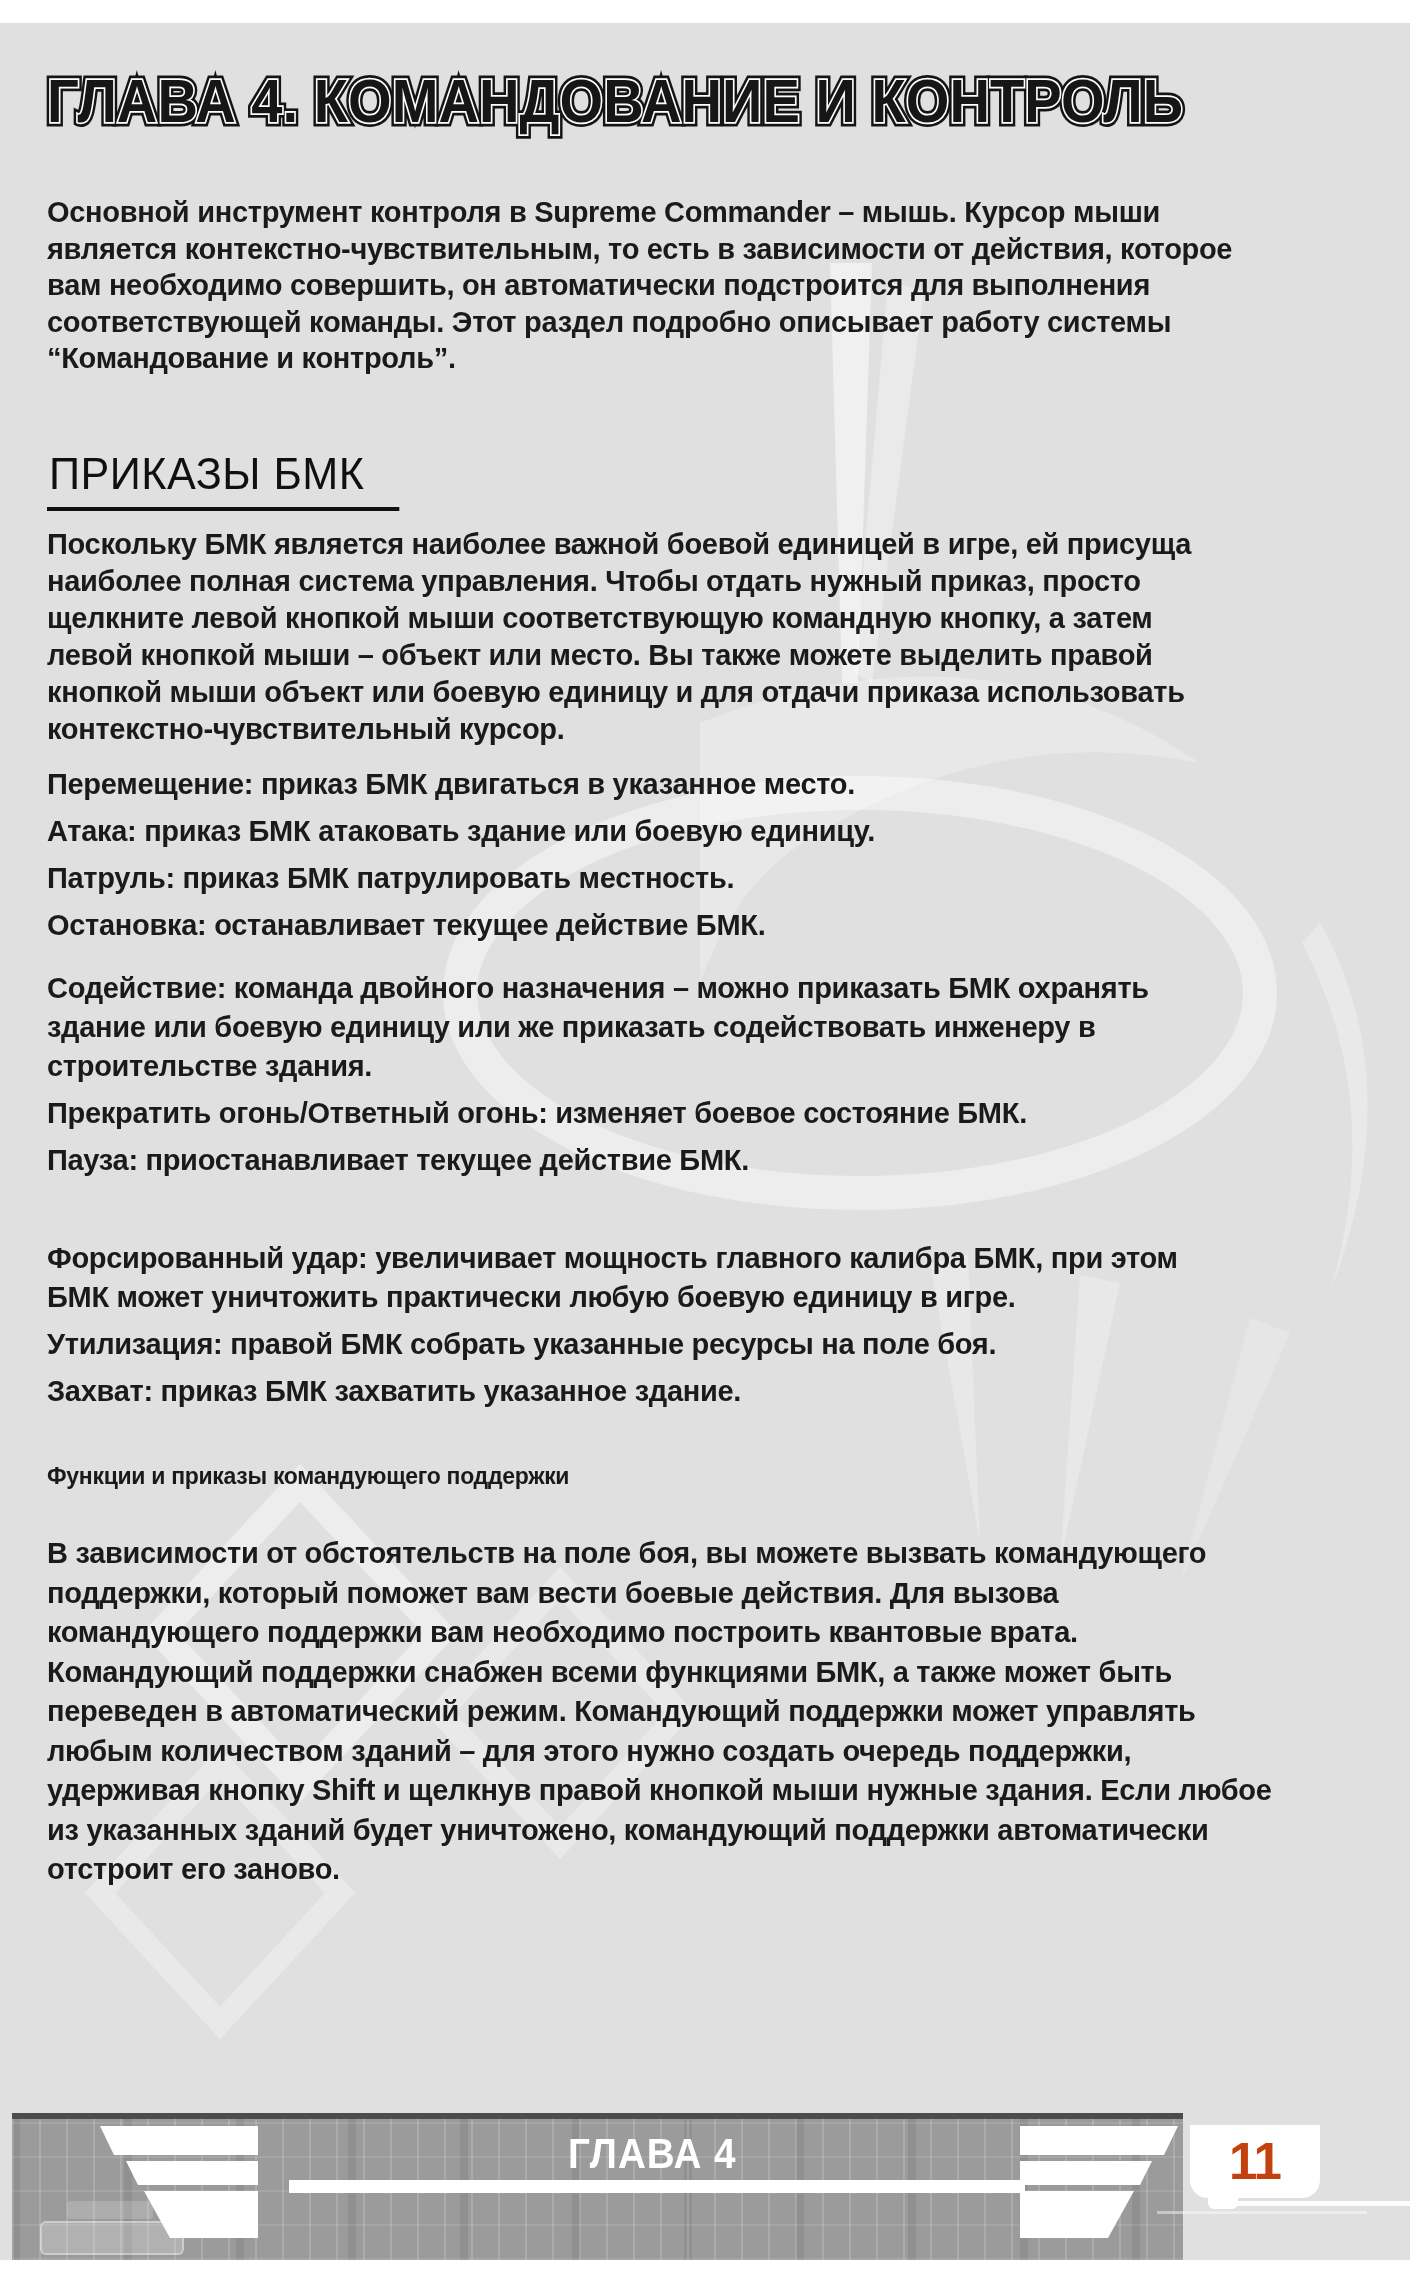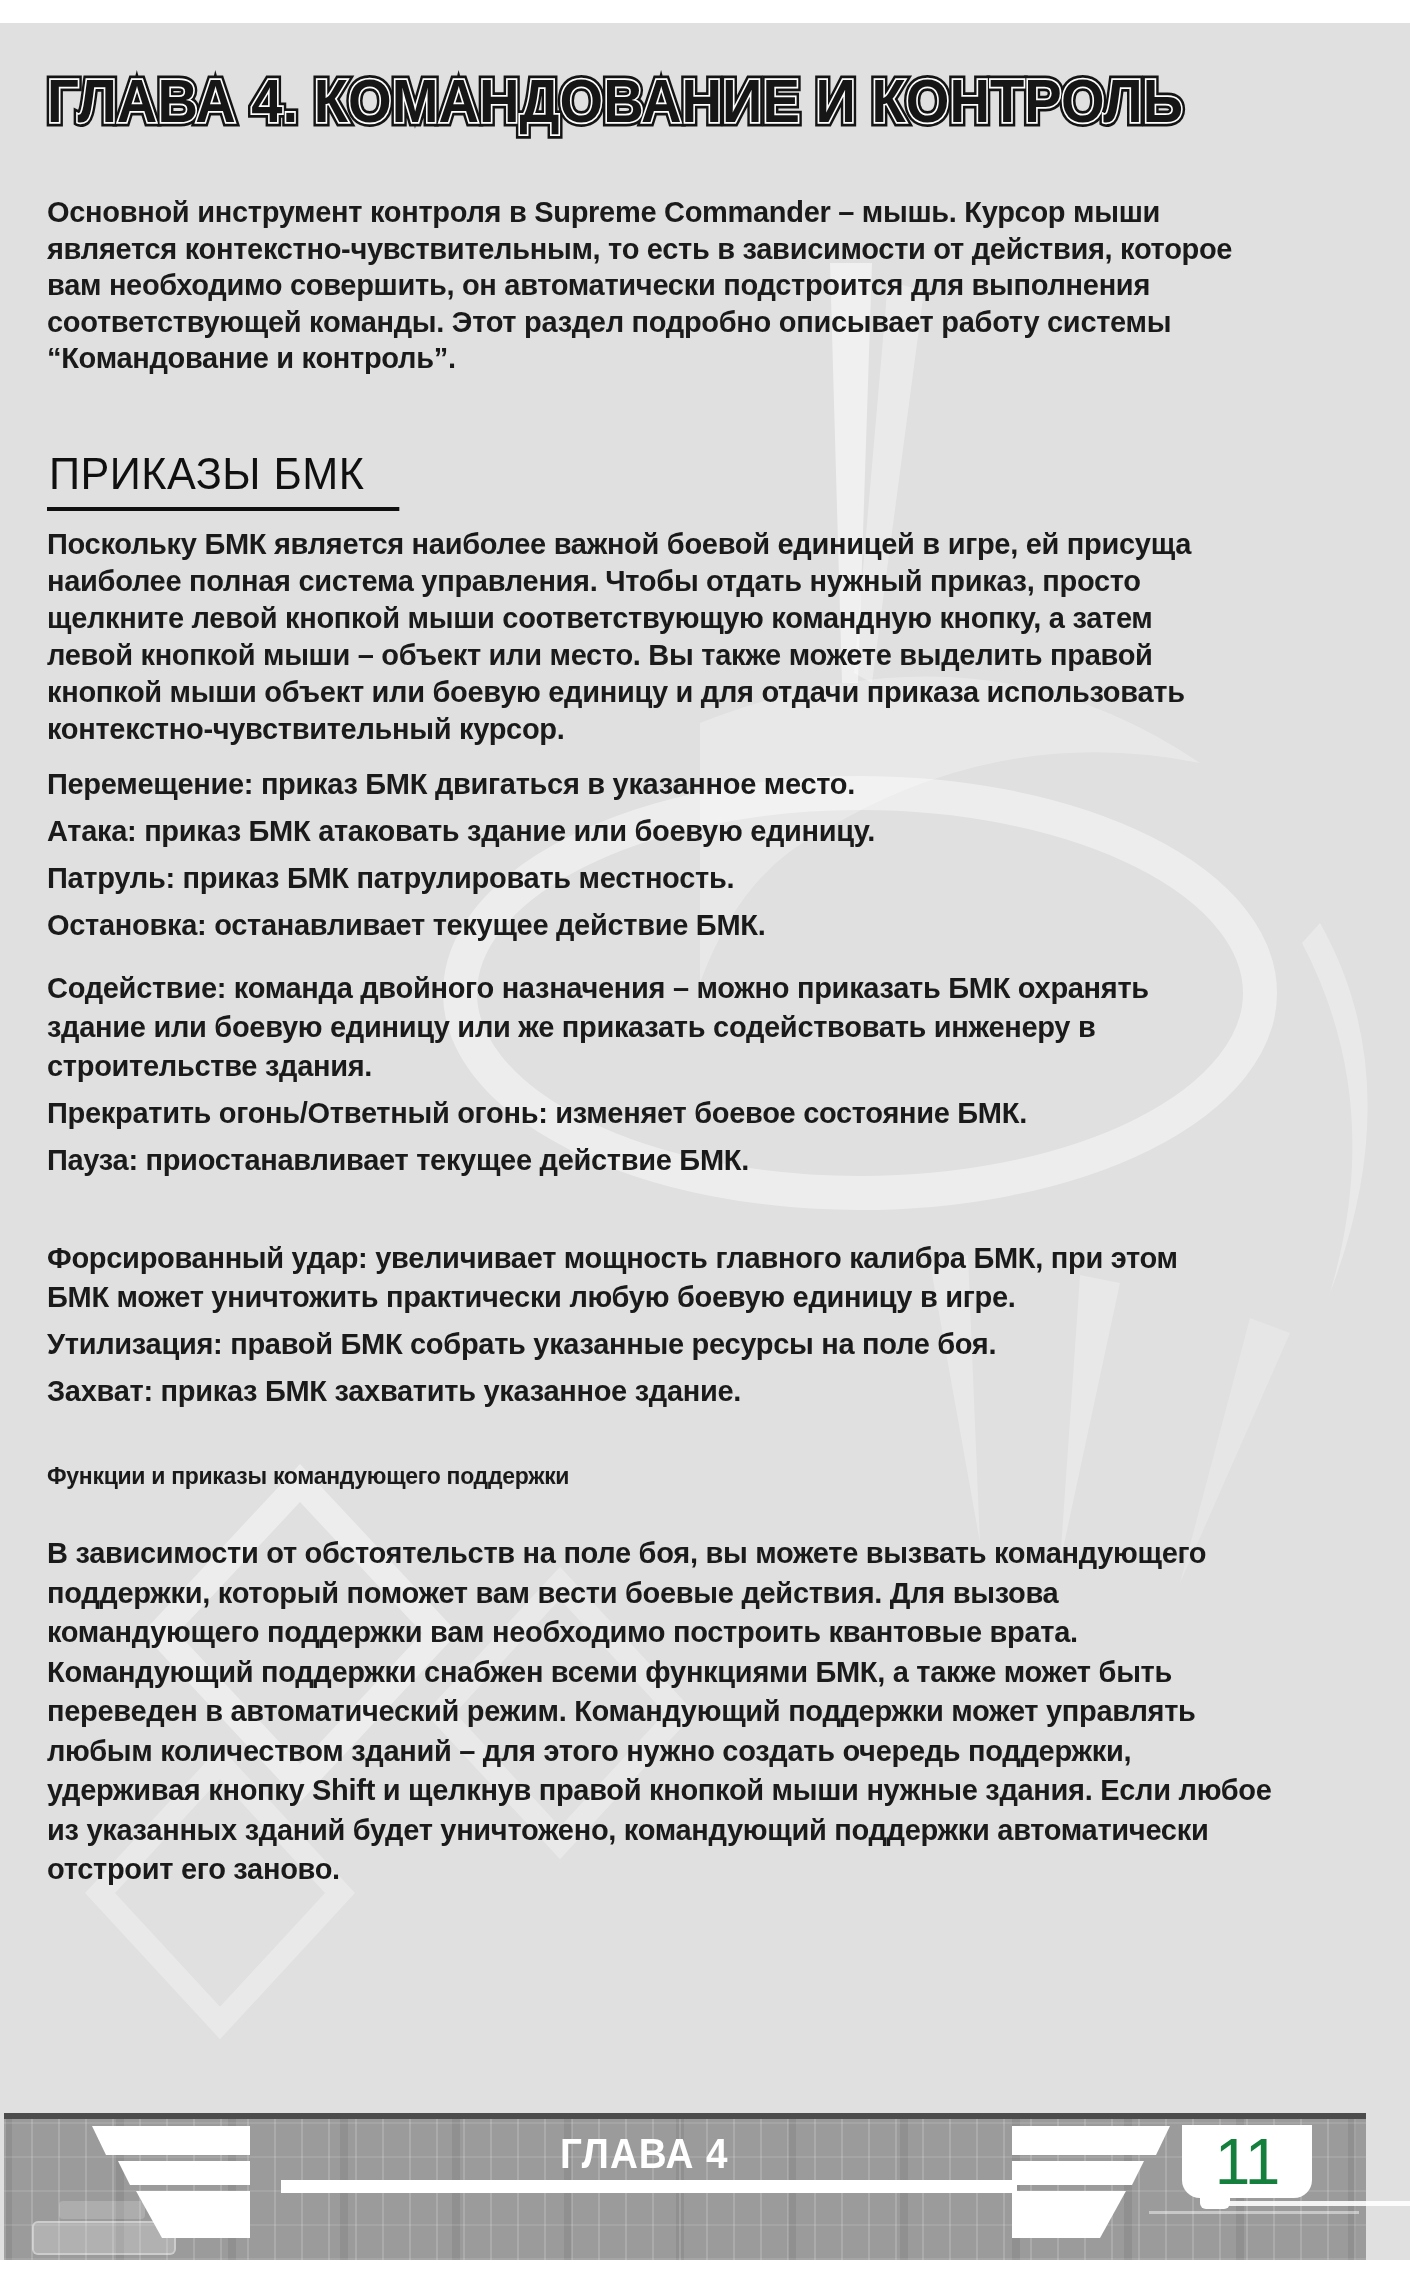"ГЛАВА 4" .footer { left: 4px -> 12px; width: 1362px -> 1171px }
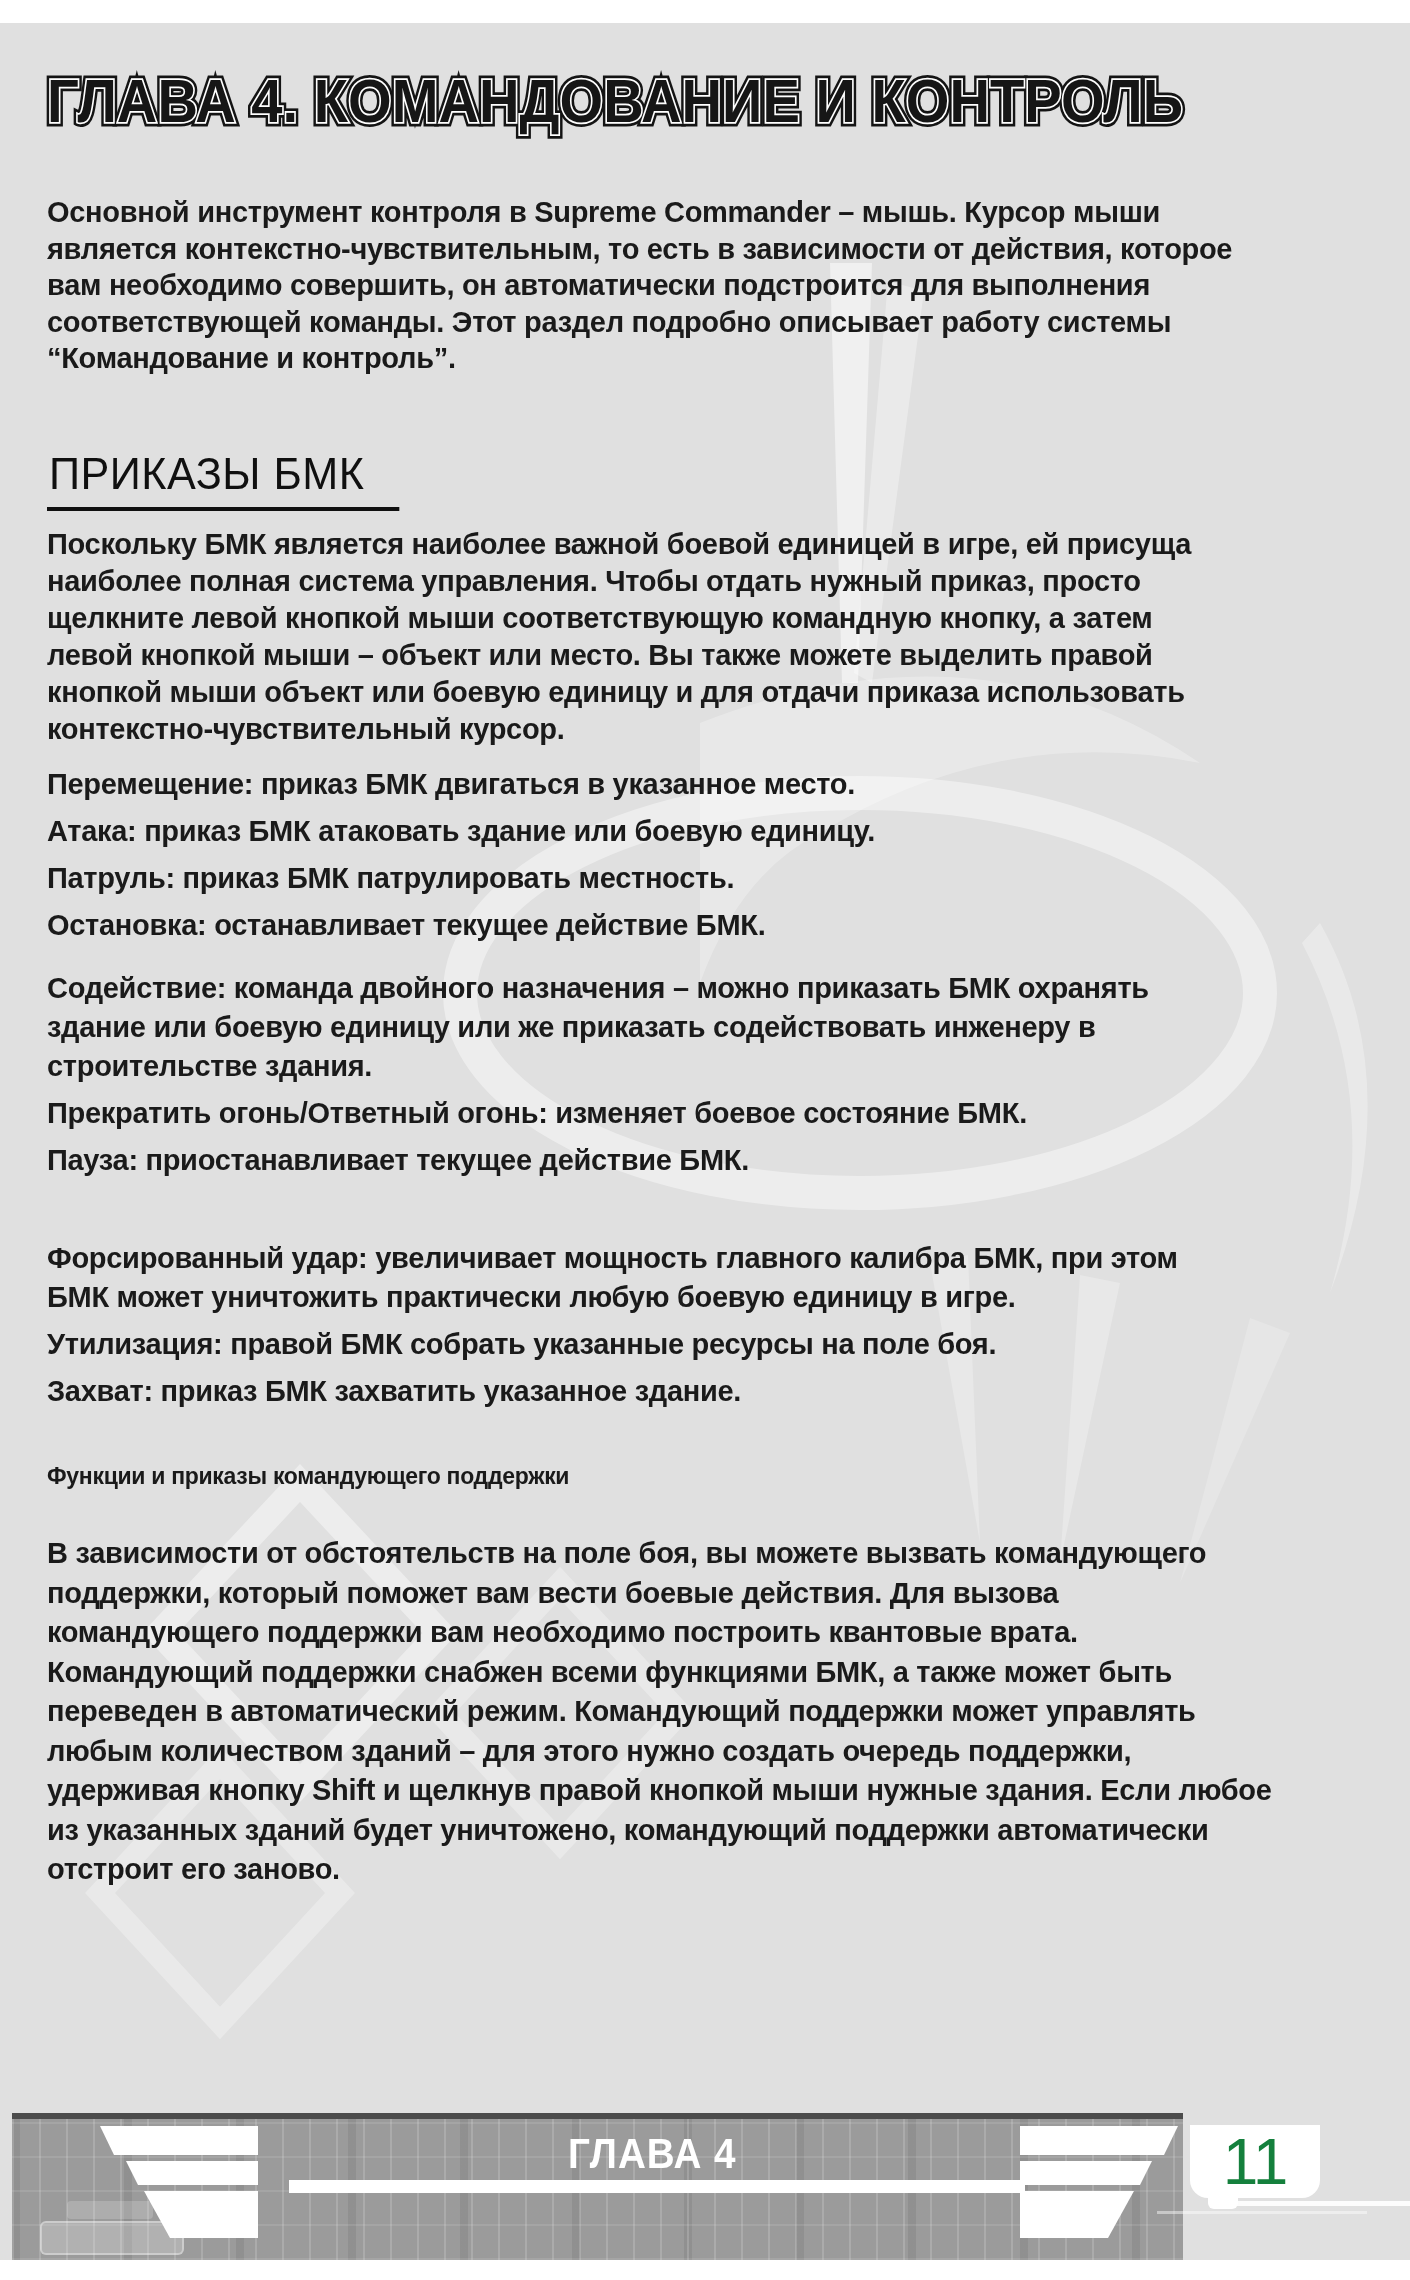"11" .page-num { color: #15803d -> #c2410c; font-size: 64px -> 51px; font-weight: normal -> bold }
